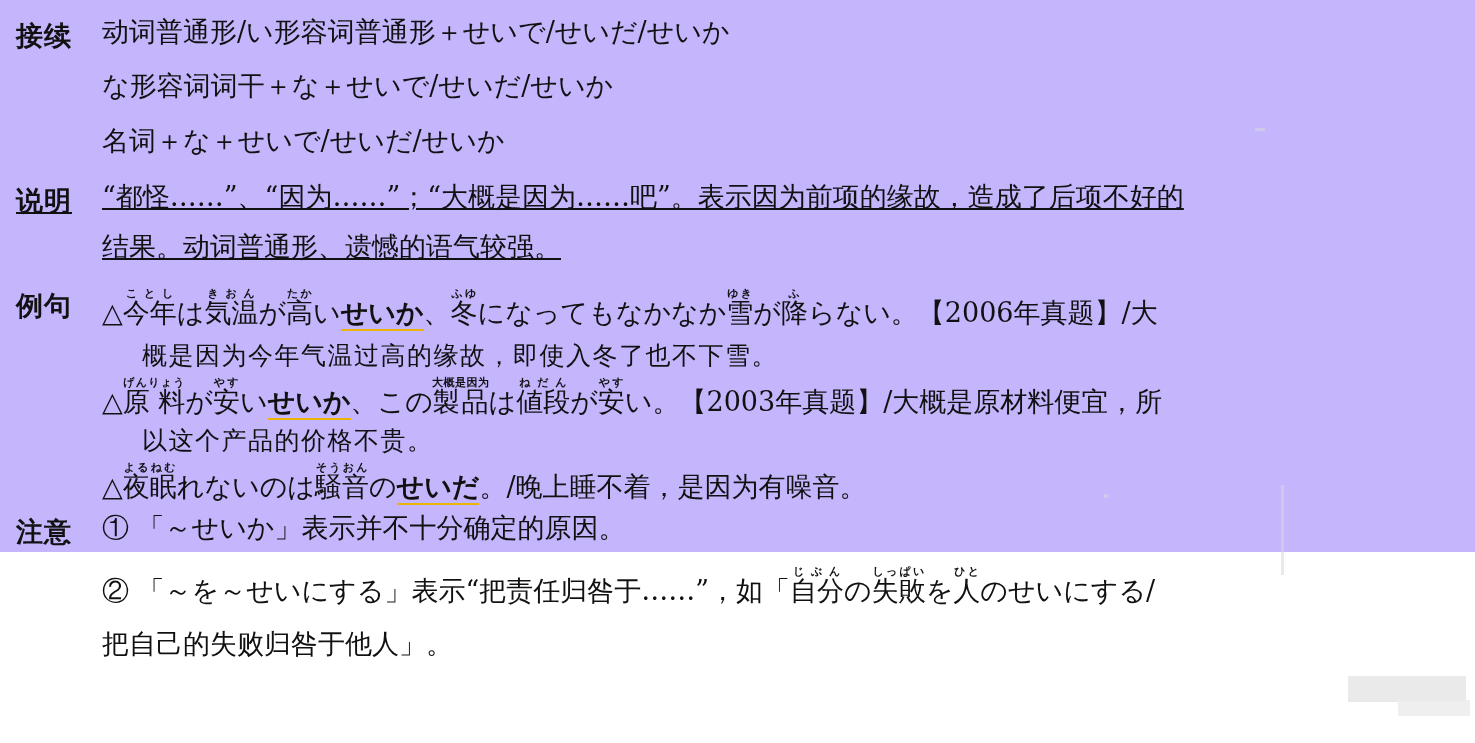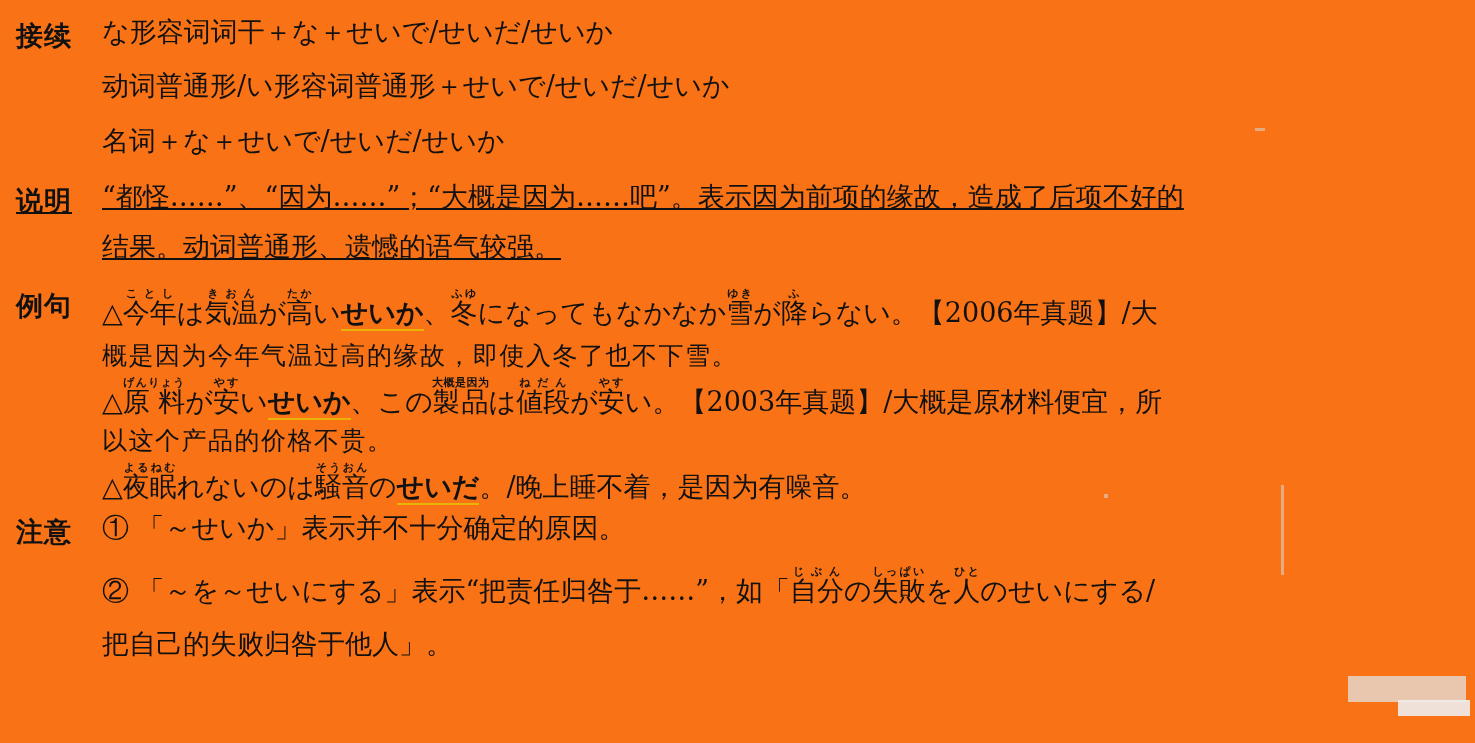"接续" .page { background: #f97316 -> #c4b5fd; height: 743px -> 552px }
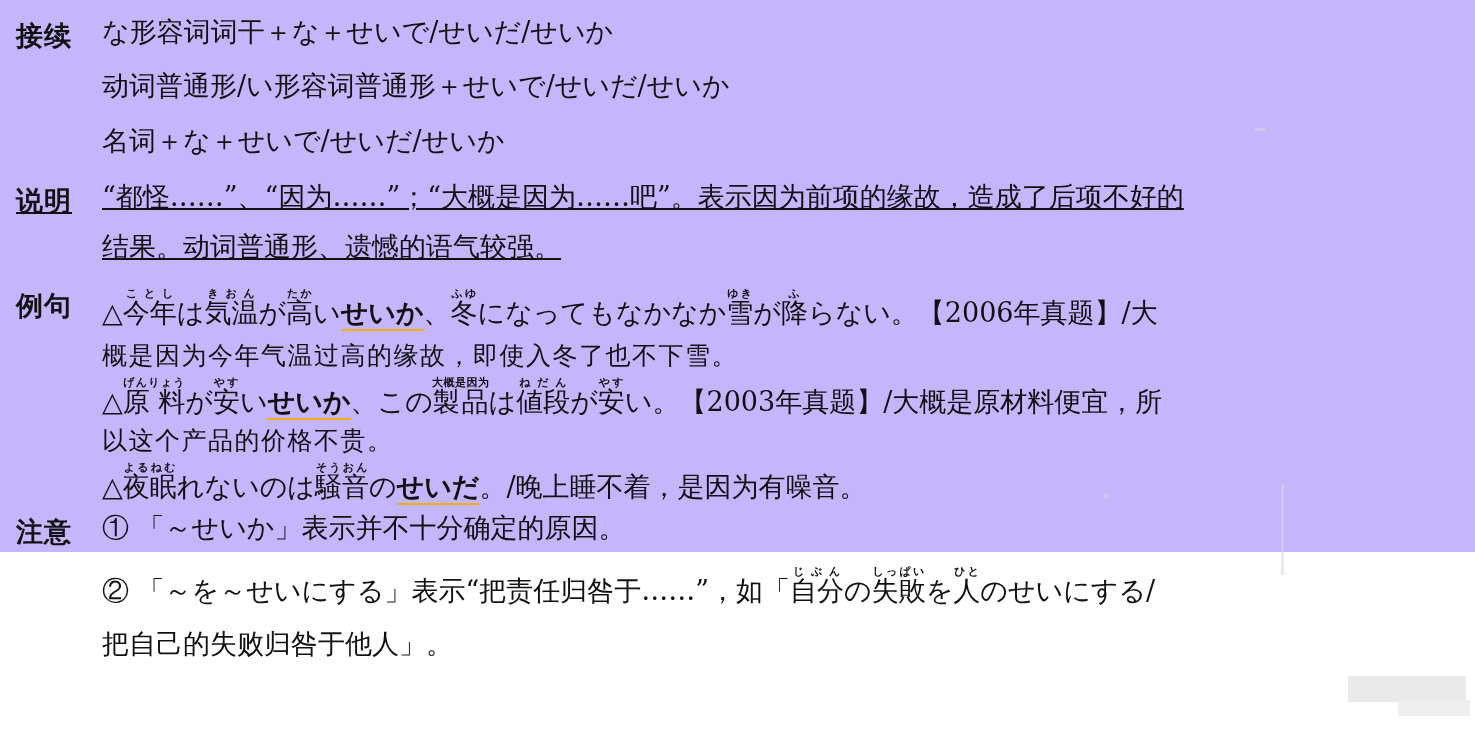"な形容词词干＋な＋せいで/せいだ/せいか" div.line { order: before "动词普通形/い形容词普通形＋せいで/せいだ/せいか" -> after "动词普通形/い形容词普通形＋せいで/せいだ/せいか" }
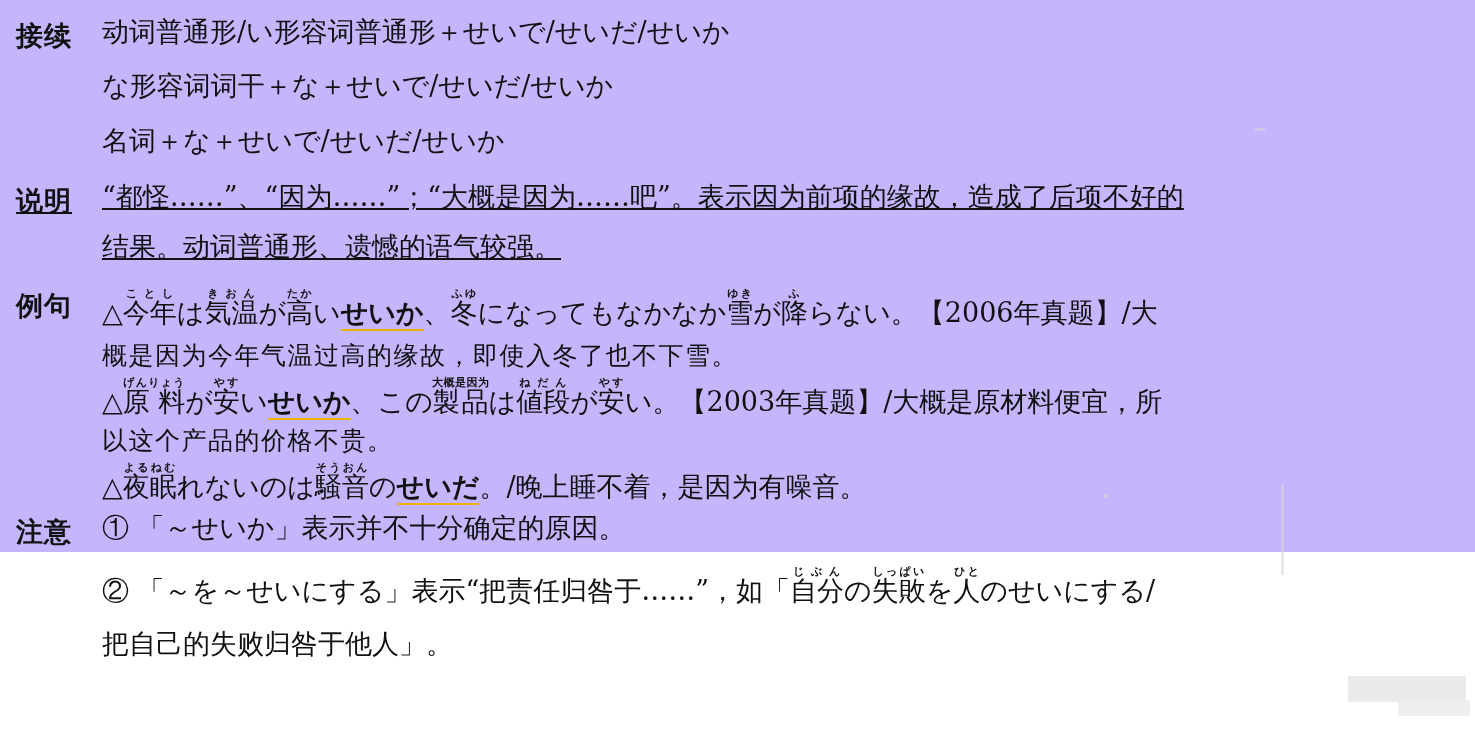"概是因为今年气温过高的缘故，即使入冬了也不下雪。" .ex .cn { margin-left: none -> 40px }
